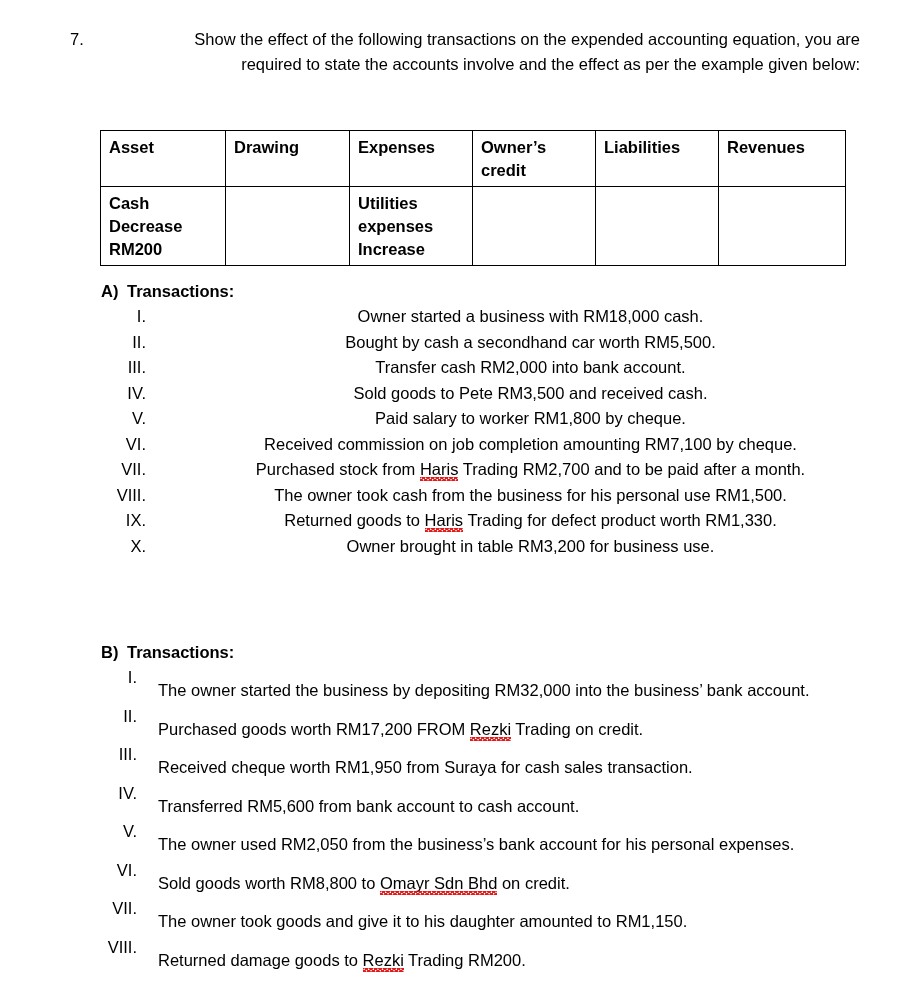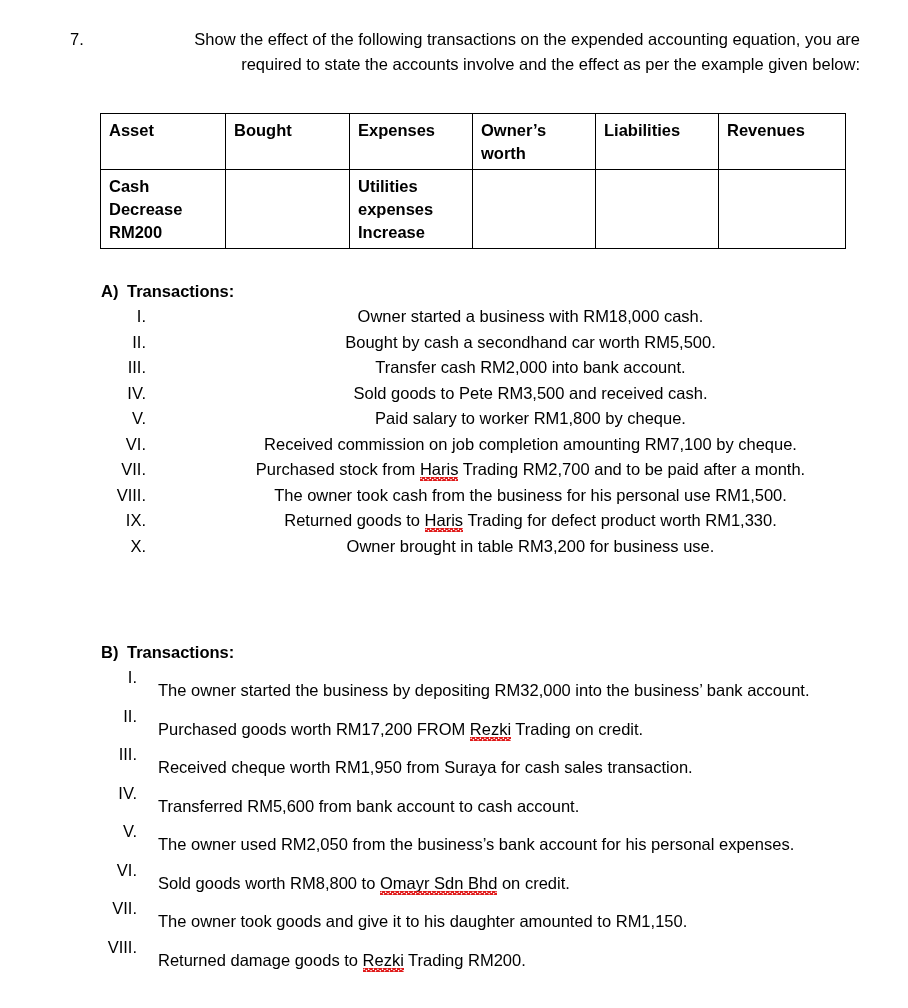"Asset" .acct-table { top: 113px -> 130px }
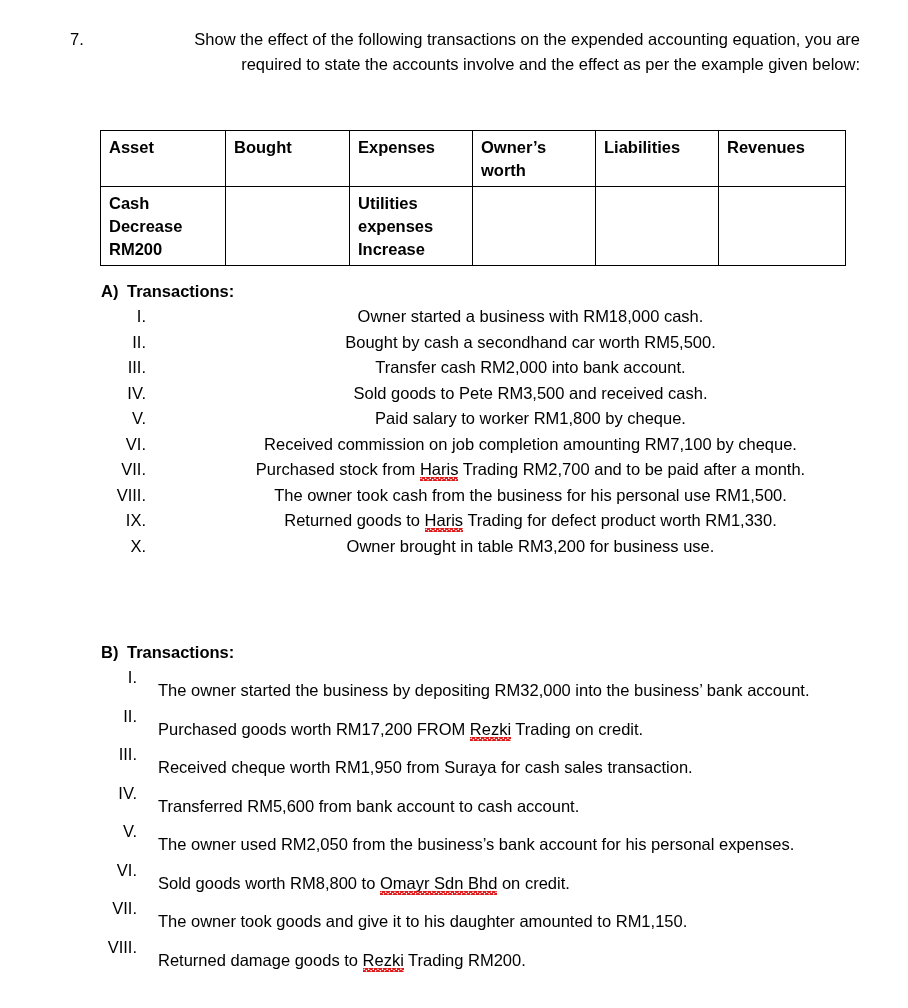"Bought" th { text: Bought -> Drawing }
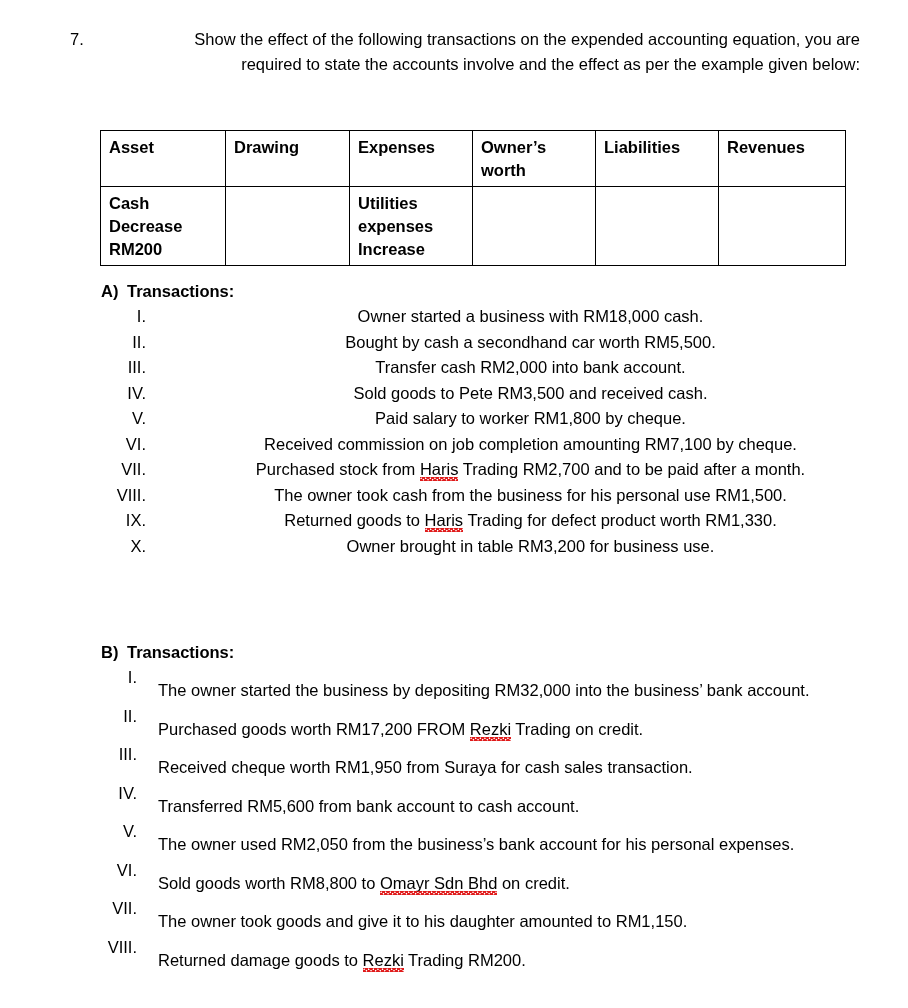"Owner’s worth" th { text: worth -> credit }
